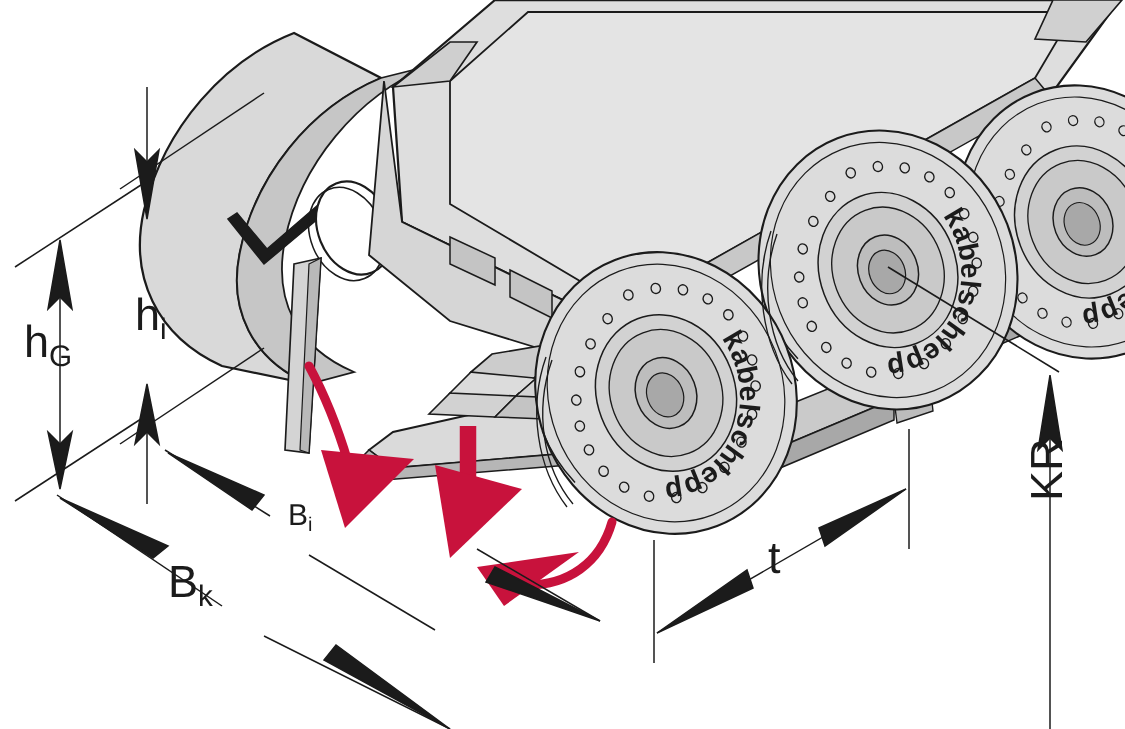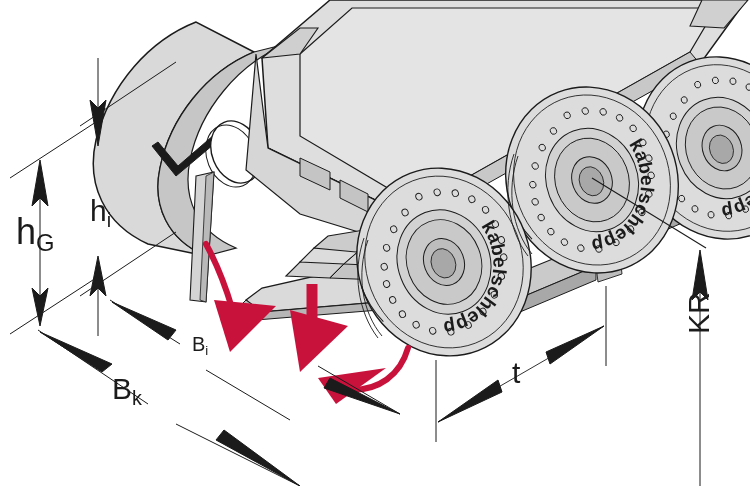"hG" div.lbl { font-size: 36px -> 30px }
